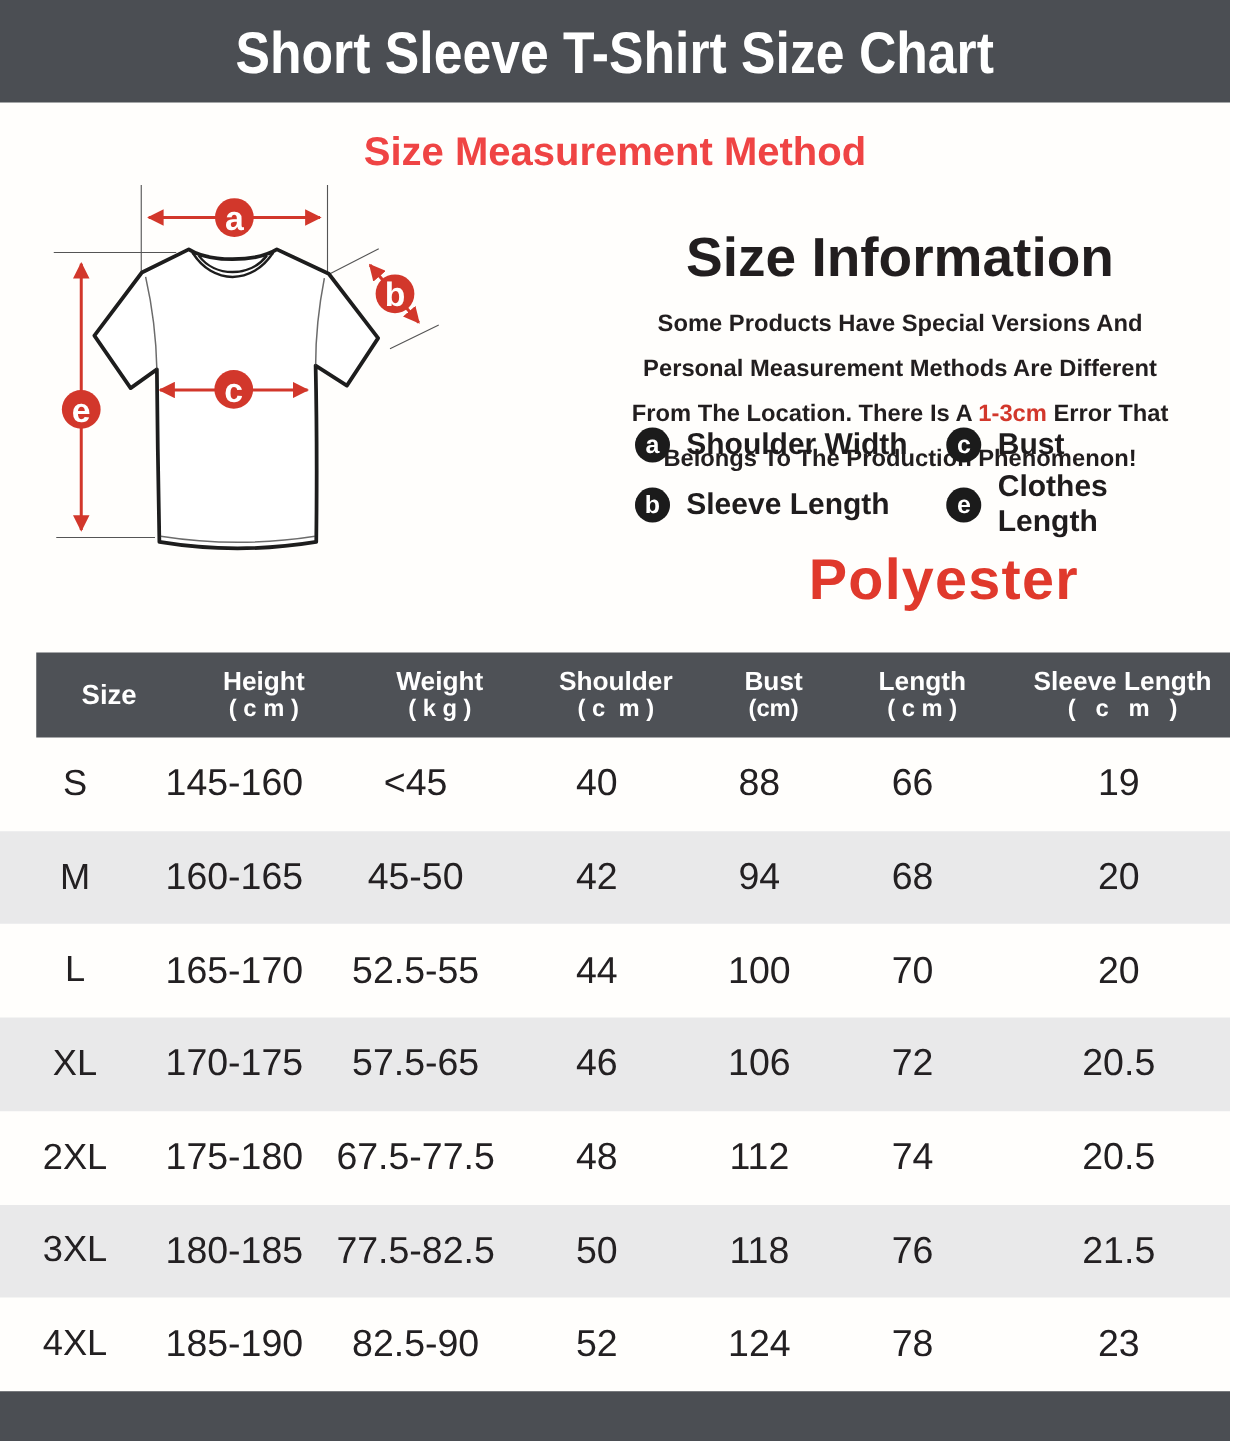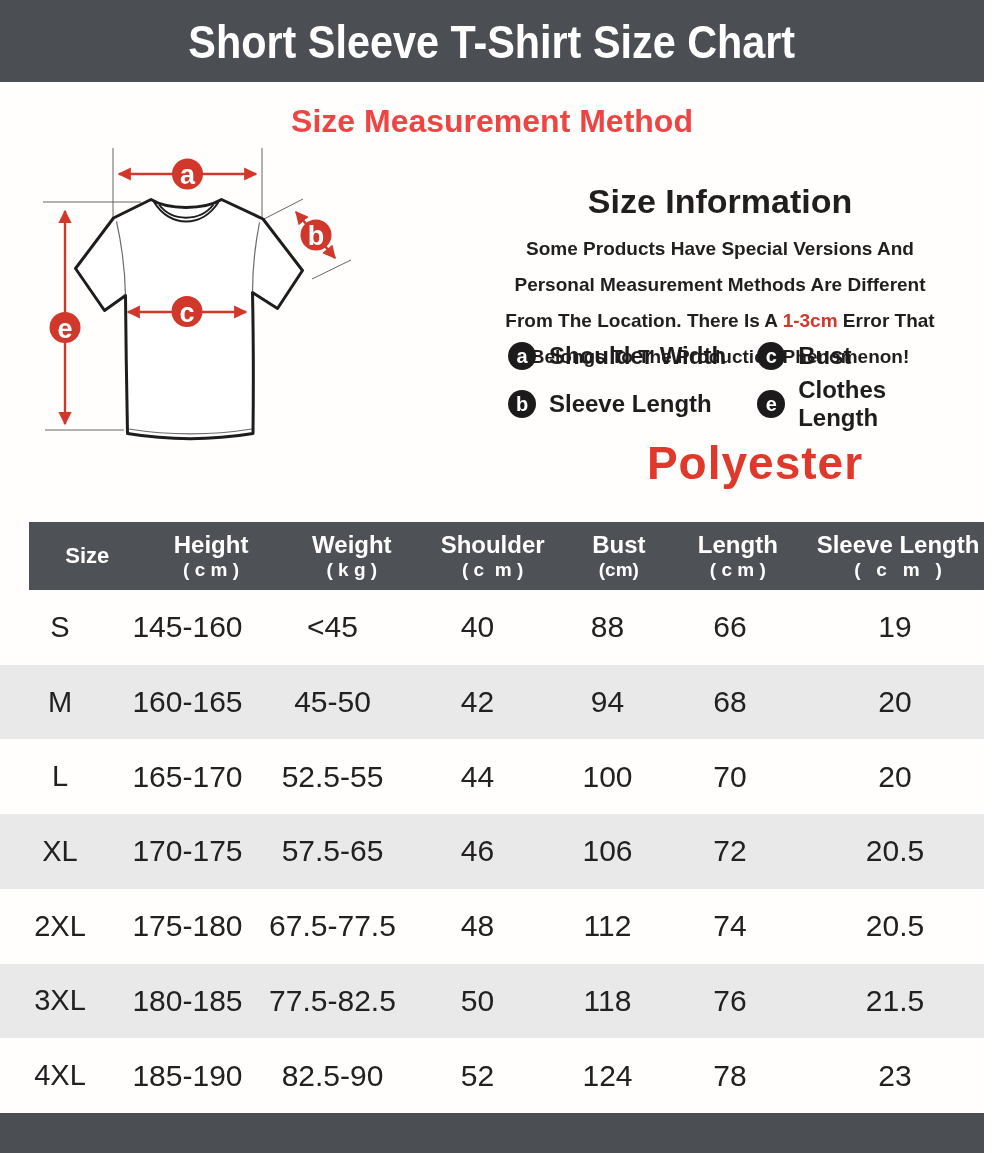"Size Information" .info h2 { font-size: 34px -> 44px }
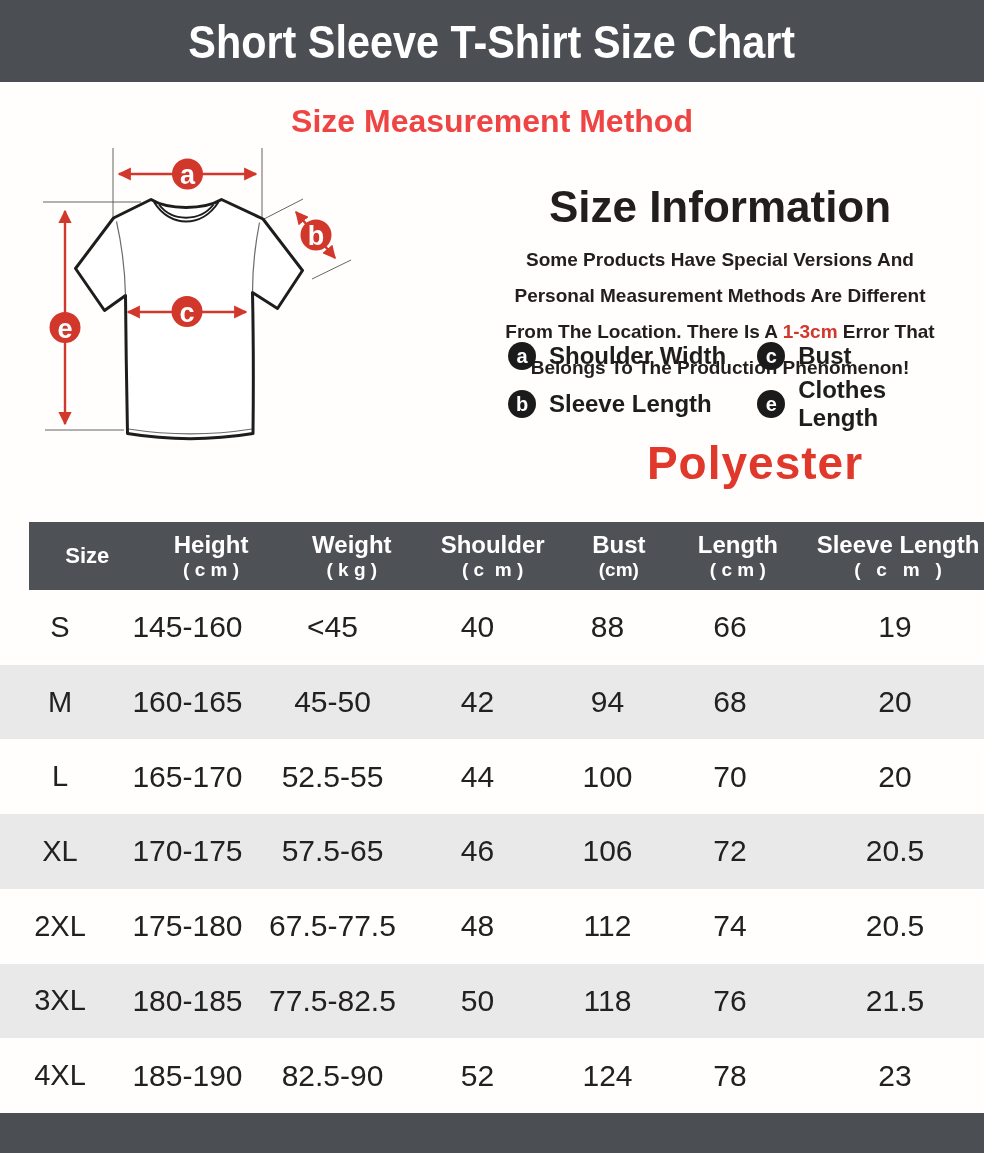"Height" .th .main { font-size: 24px -> 21px }
